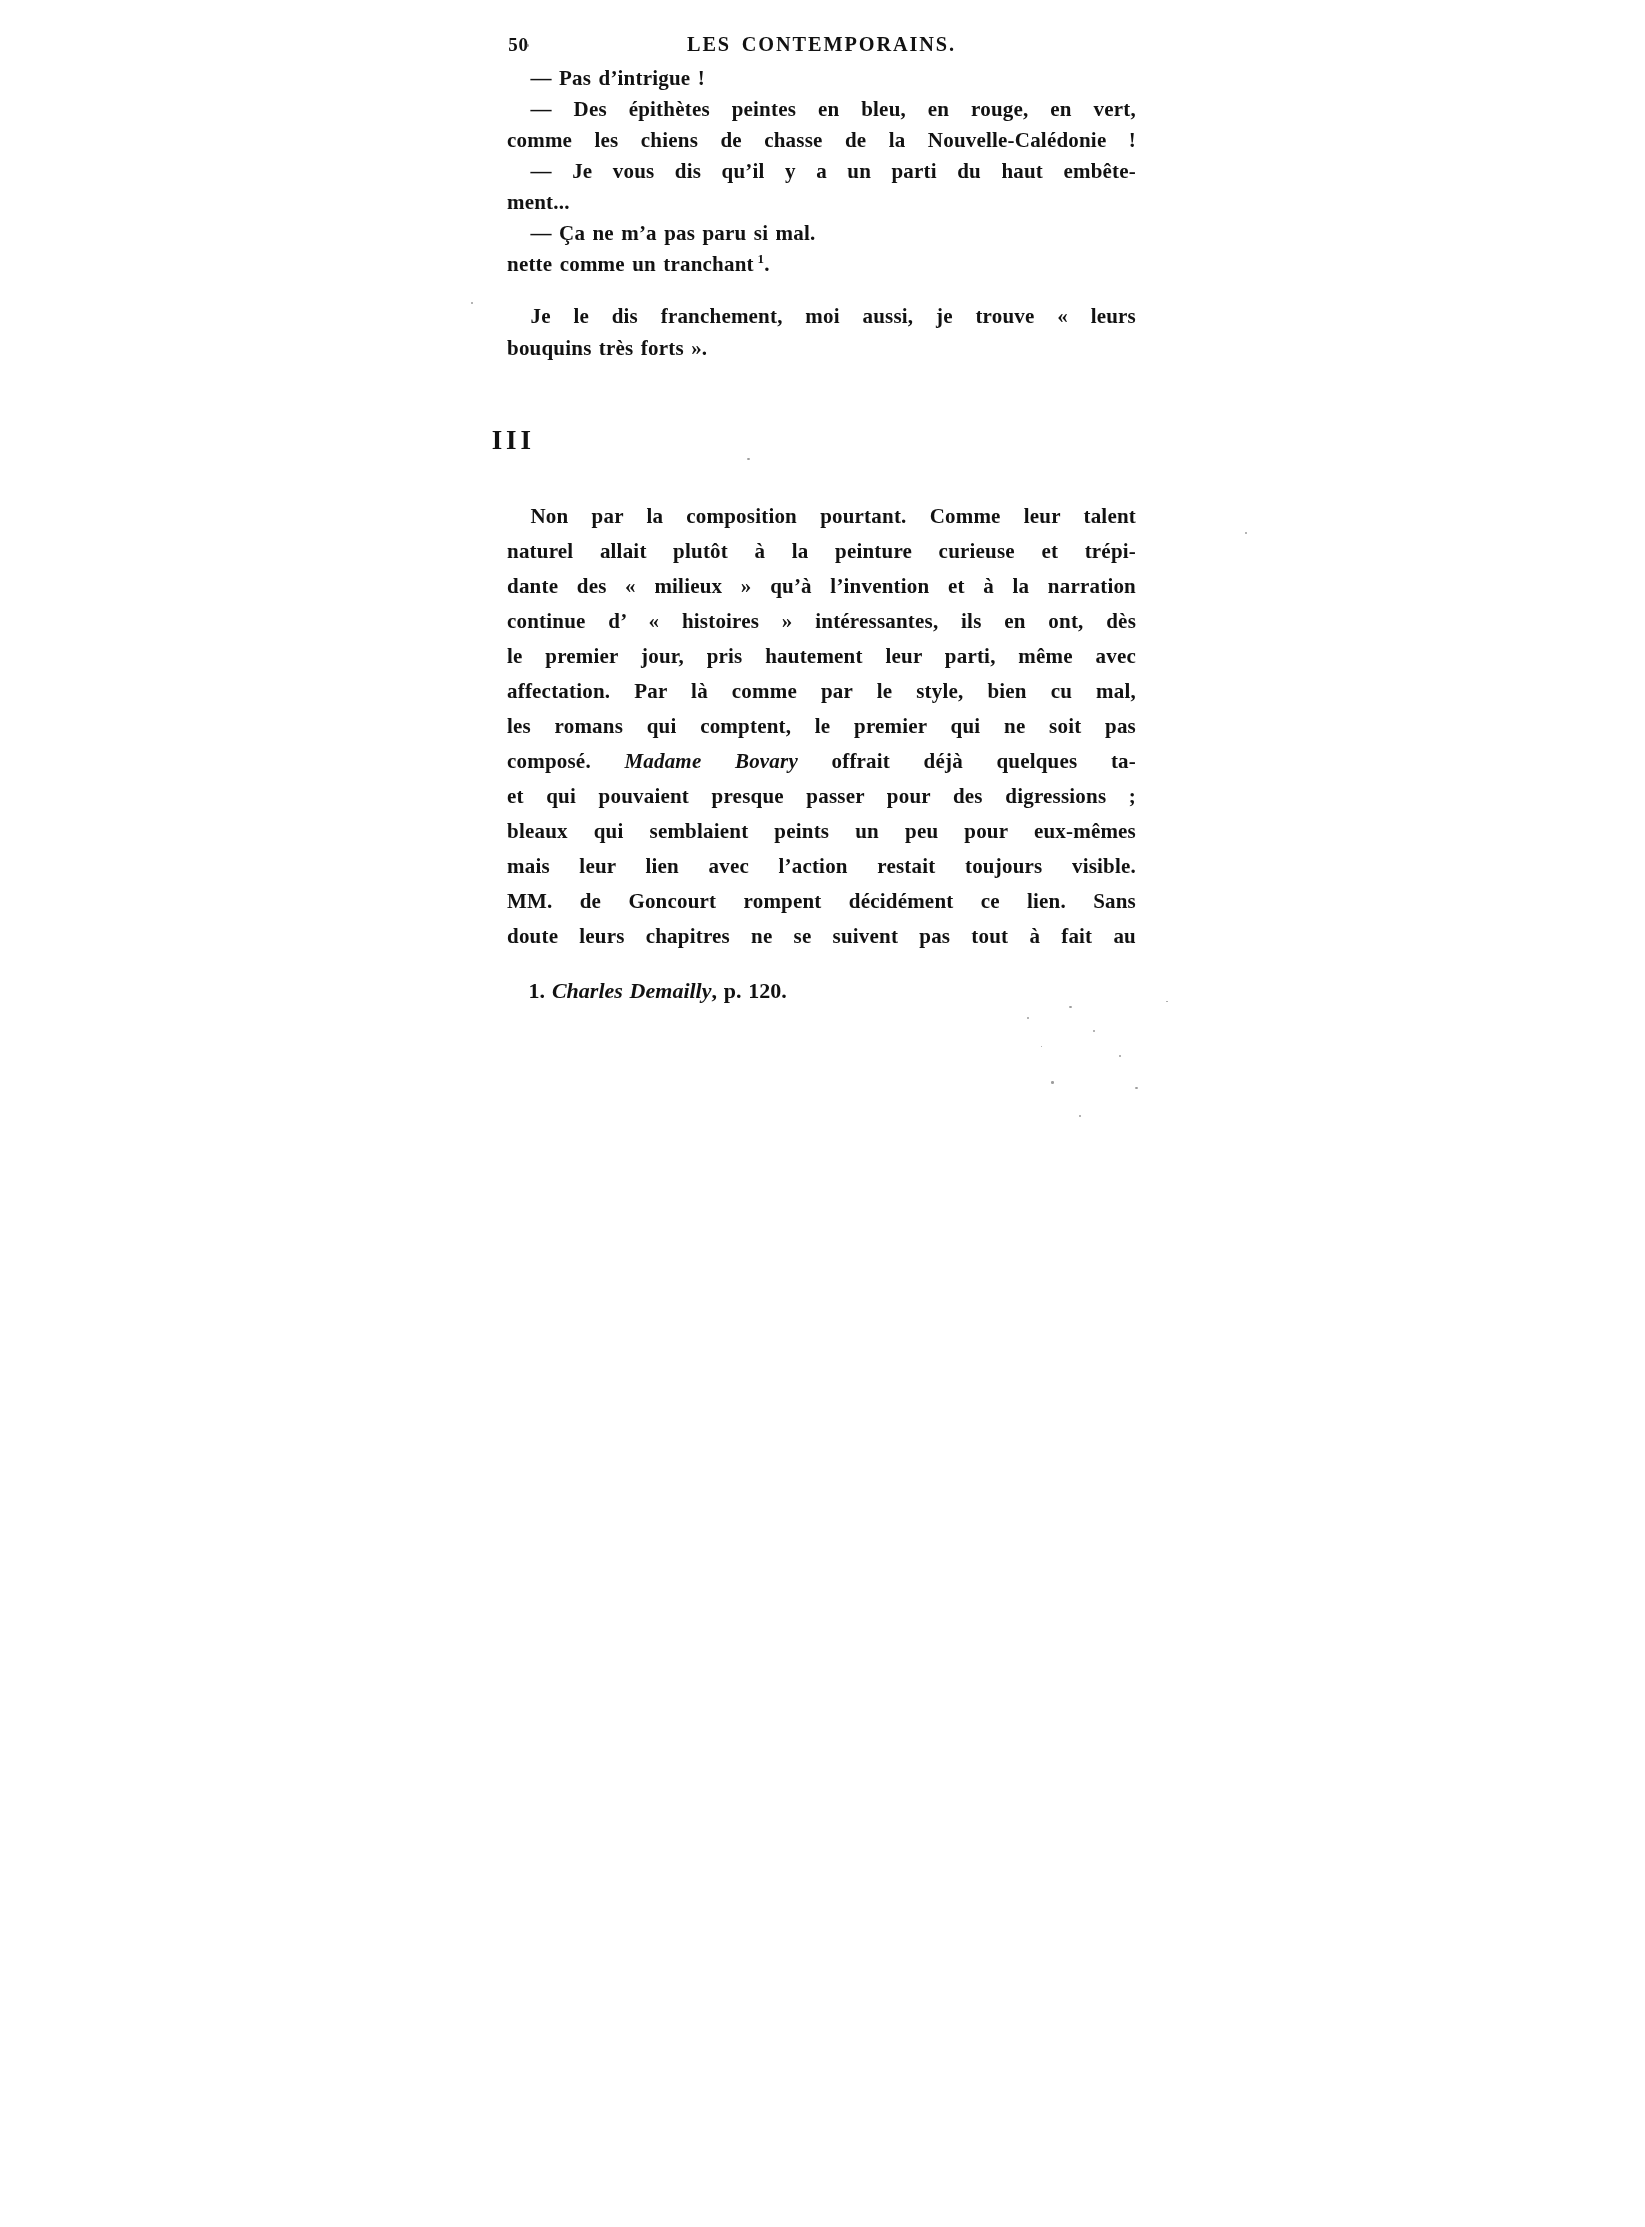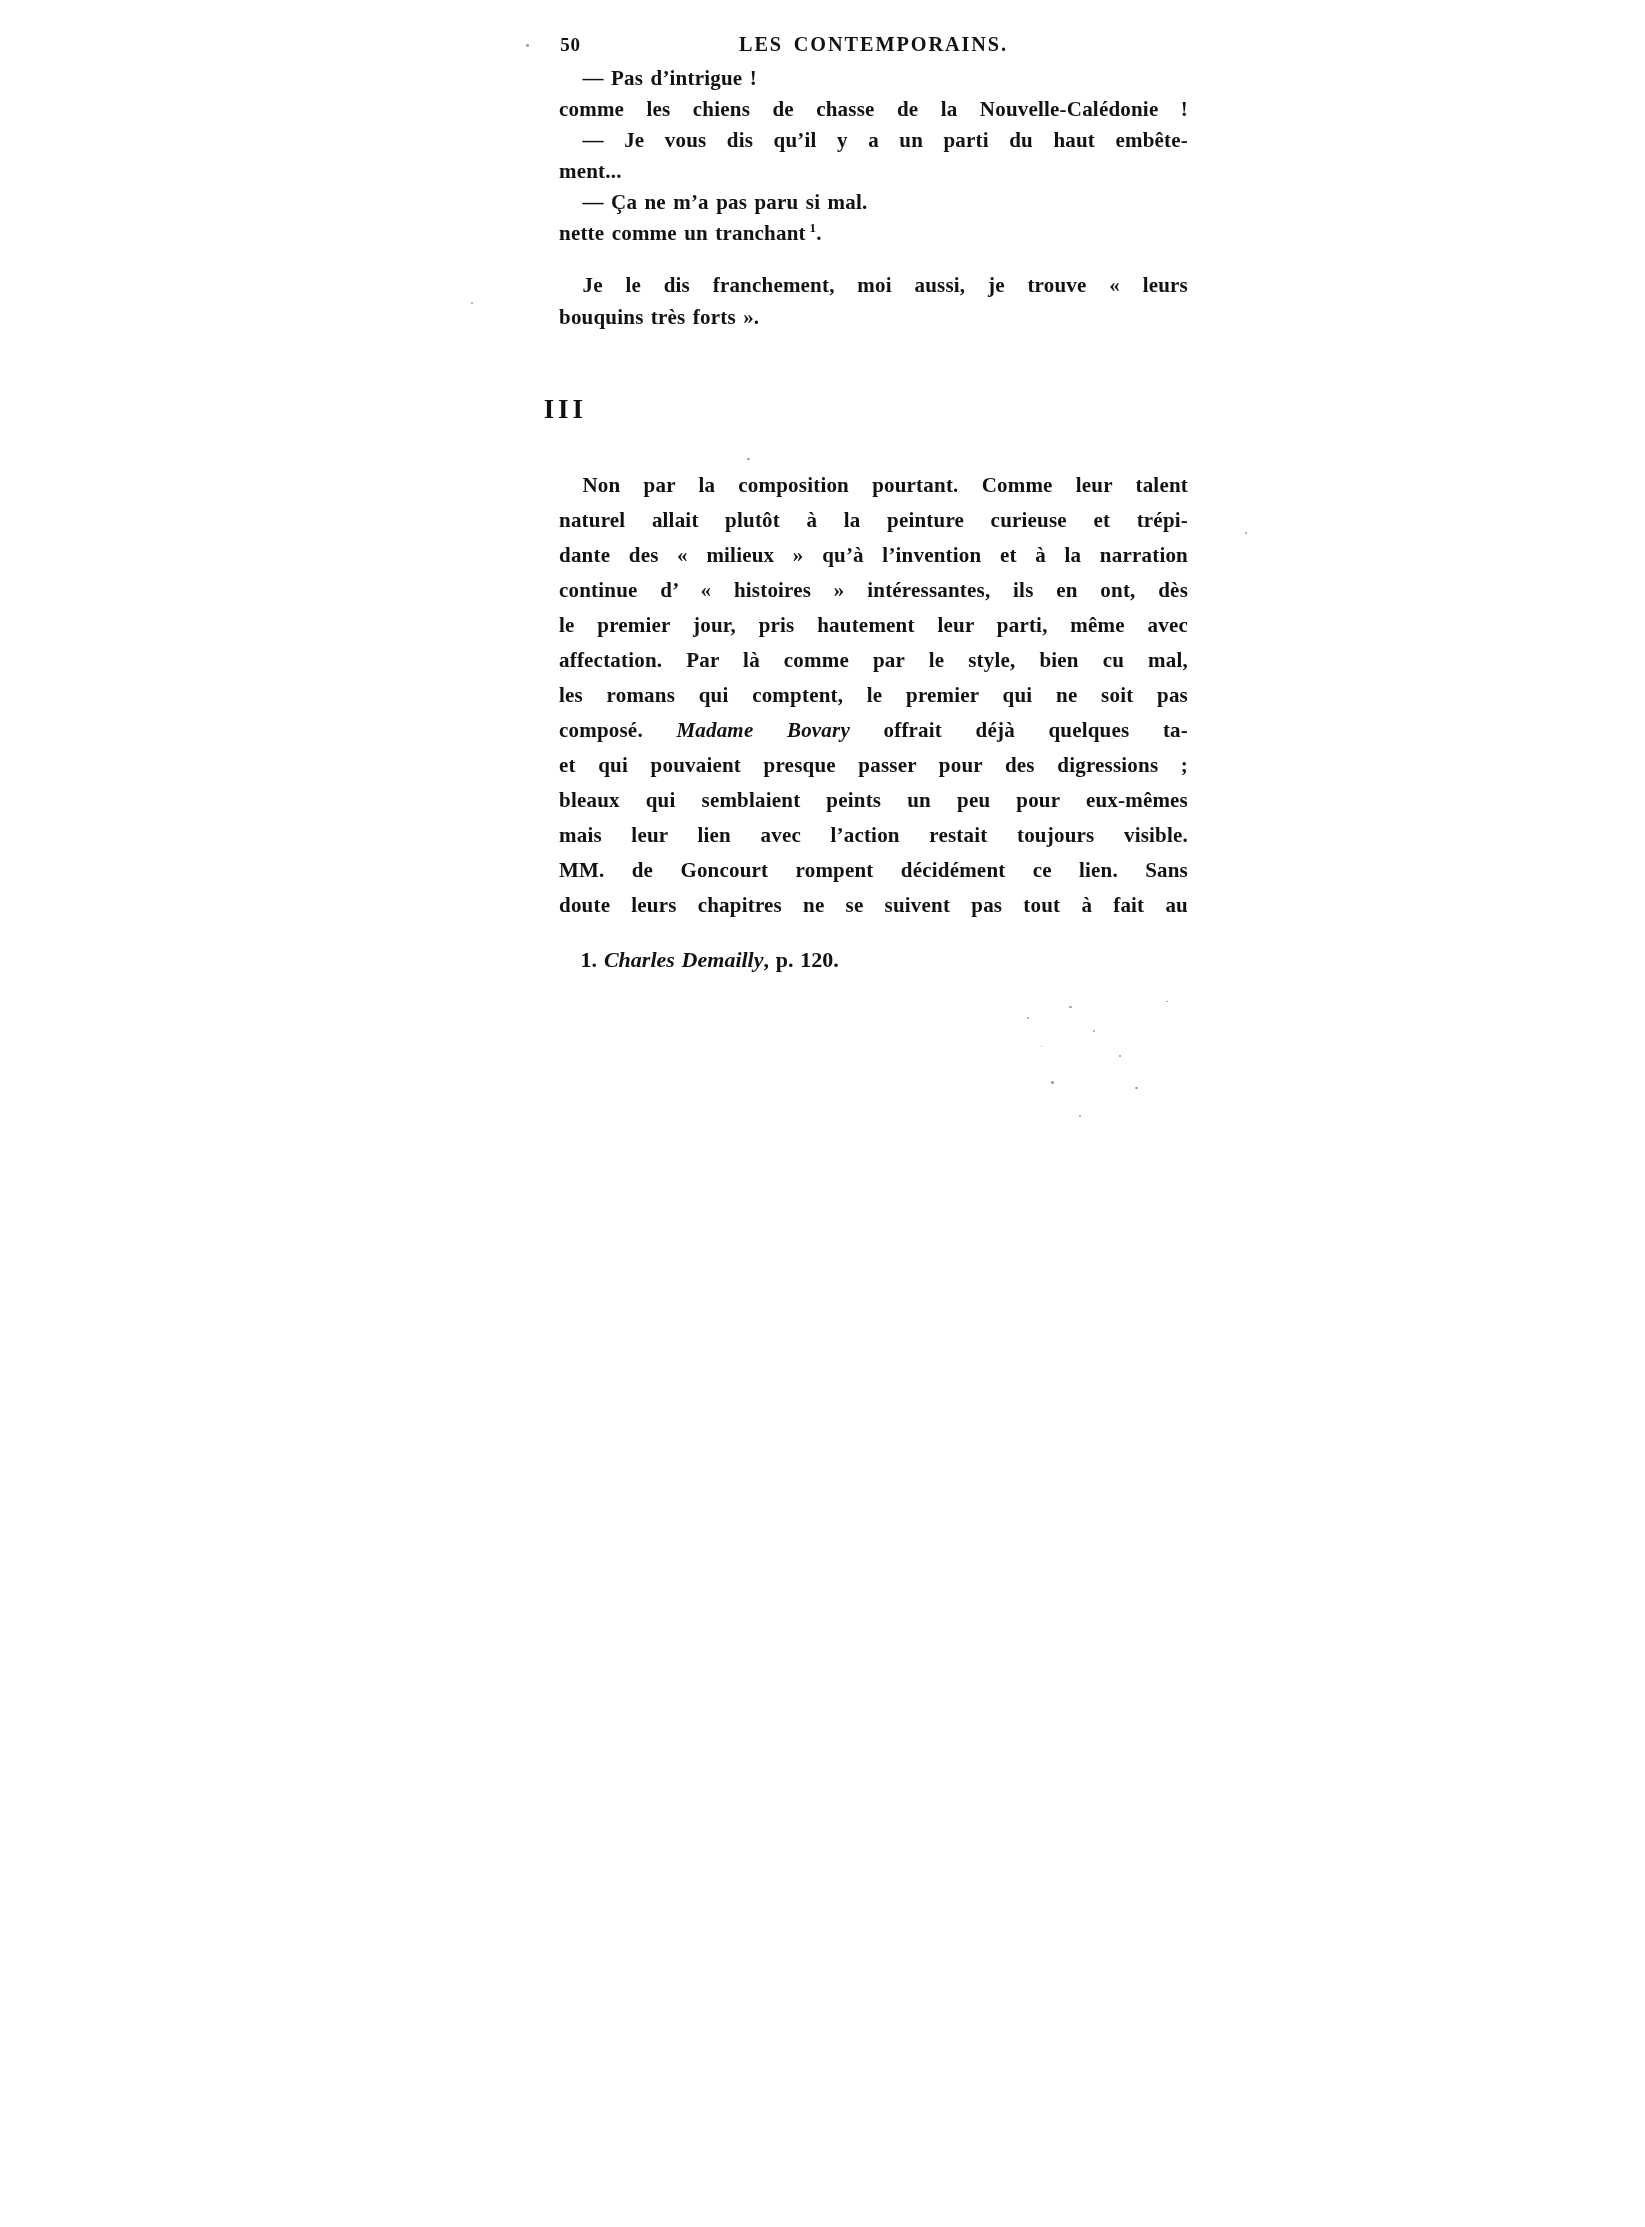"50" .text-column { left: 559px -> 507px }
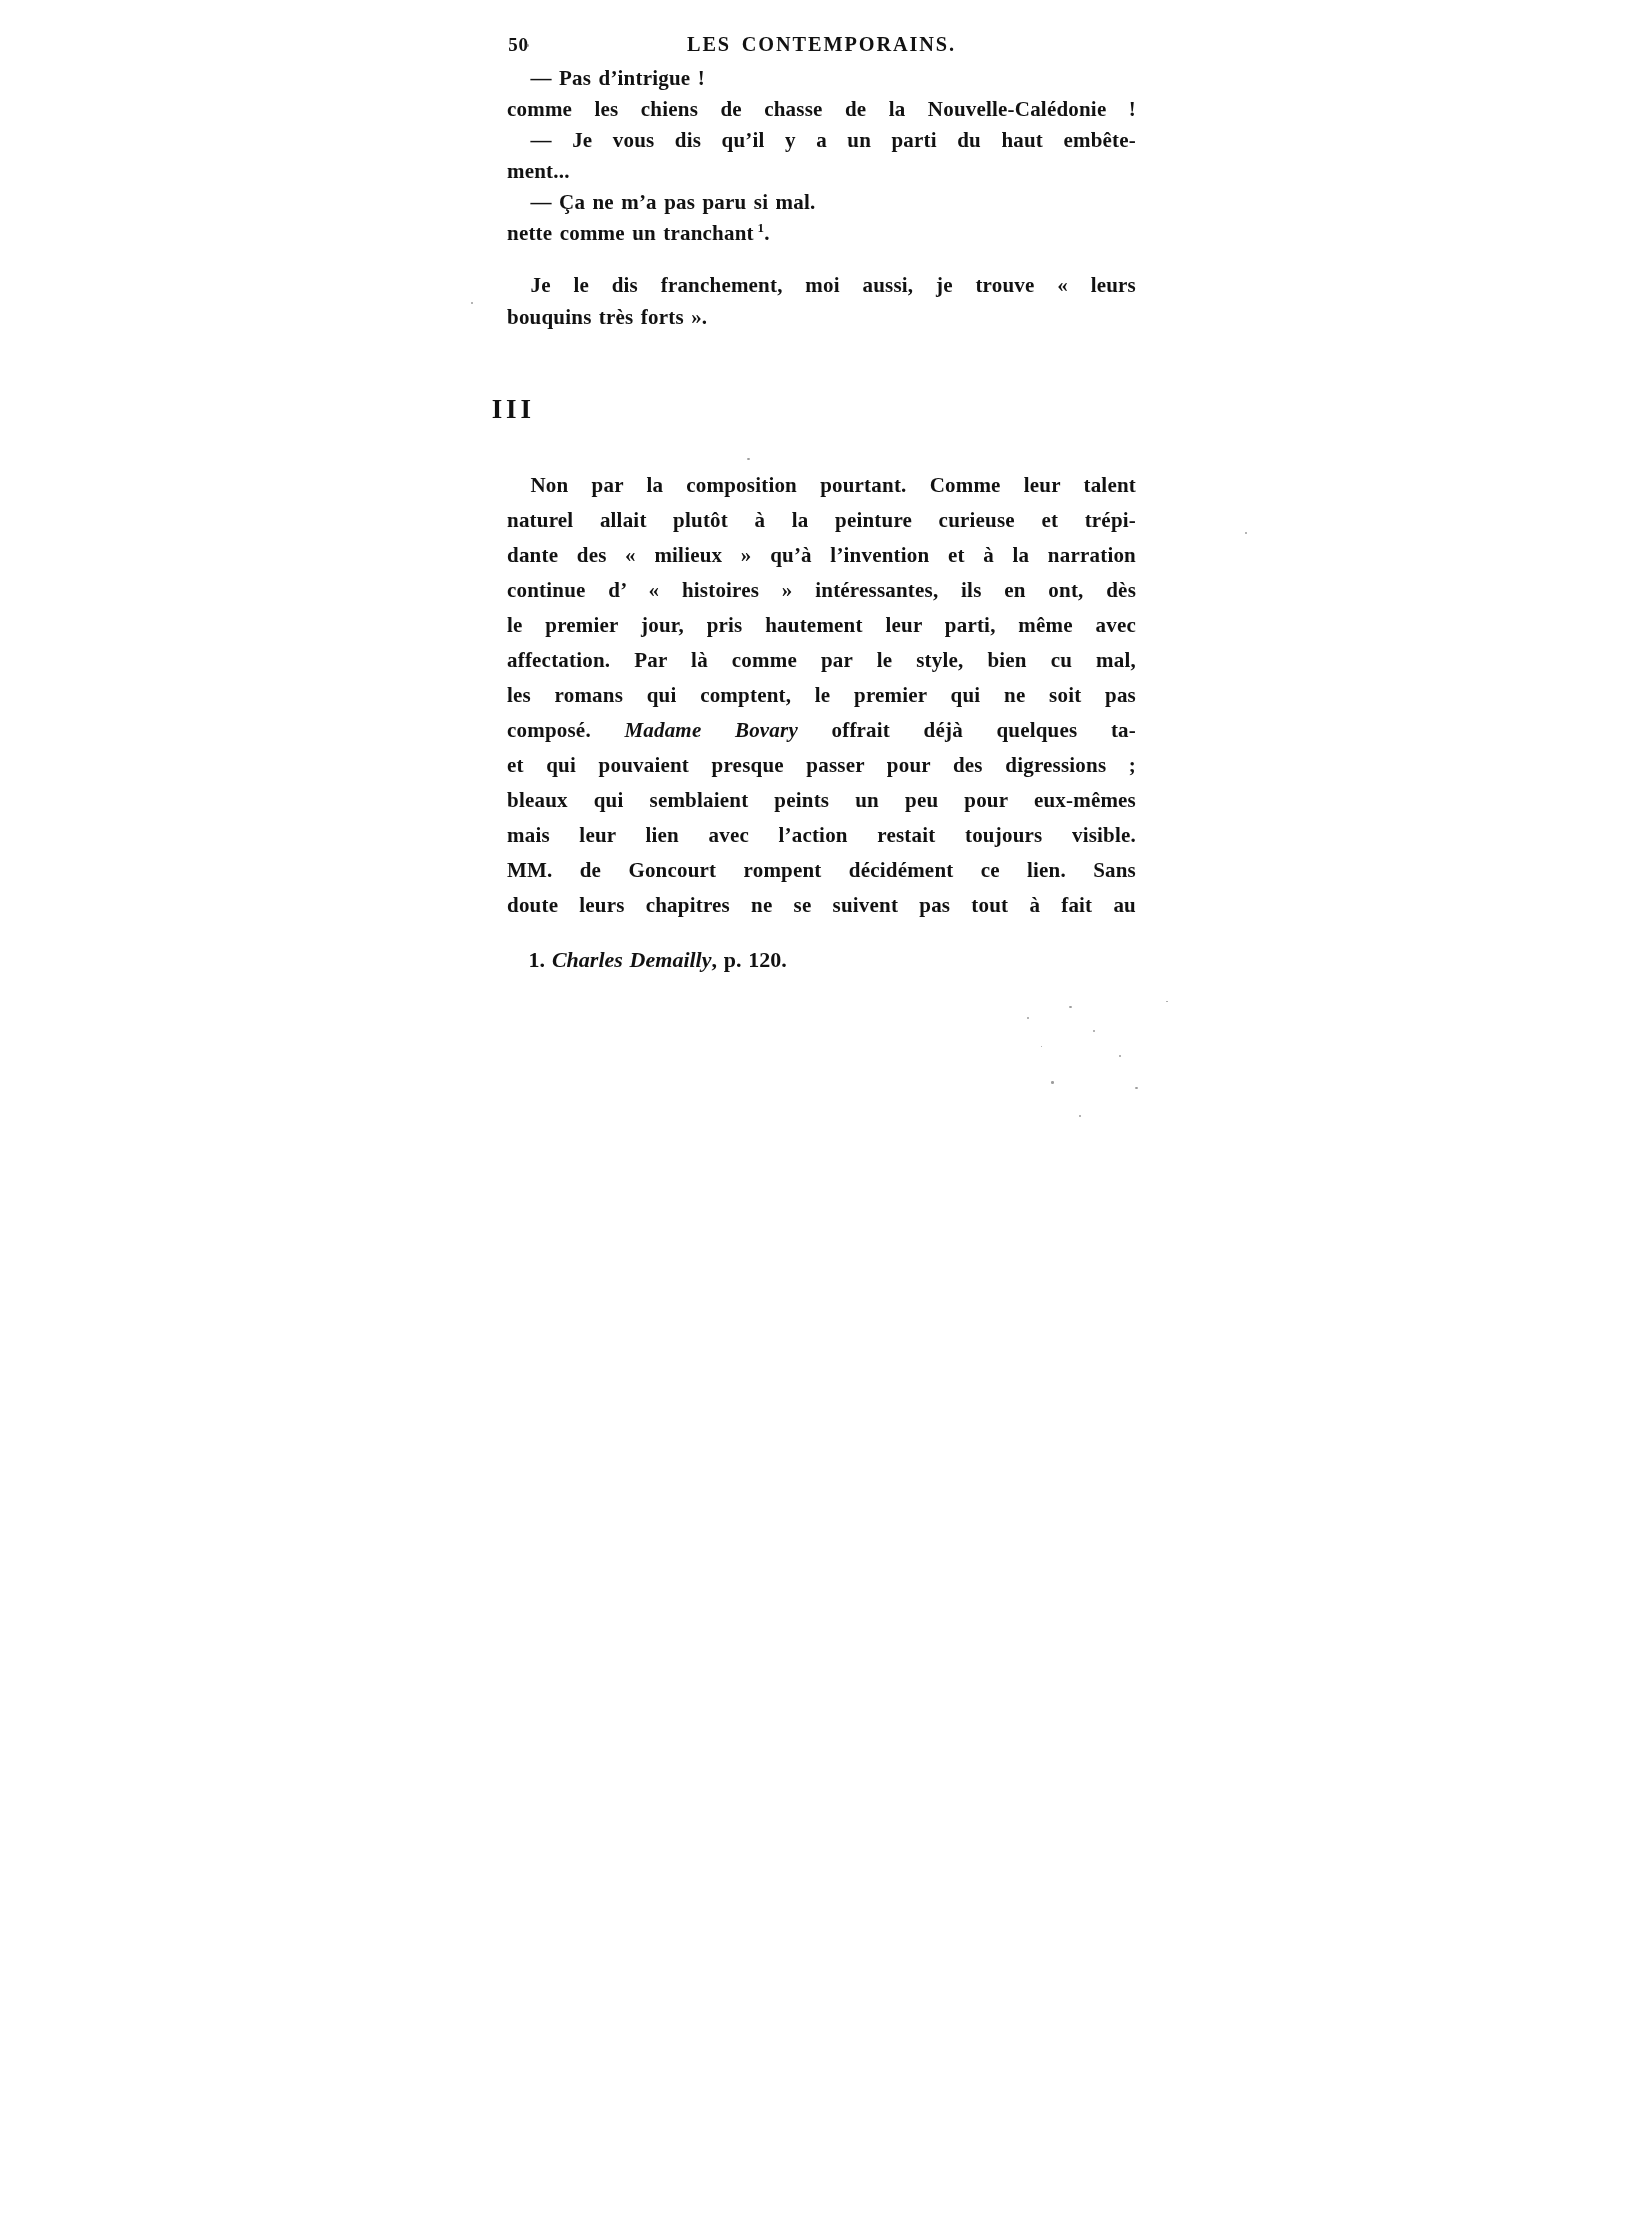"— Des épithètes peintes en" div.line { html: none -> <div>— Des épithètes peintes en bleu, en rouge, en vert,</div> }
